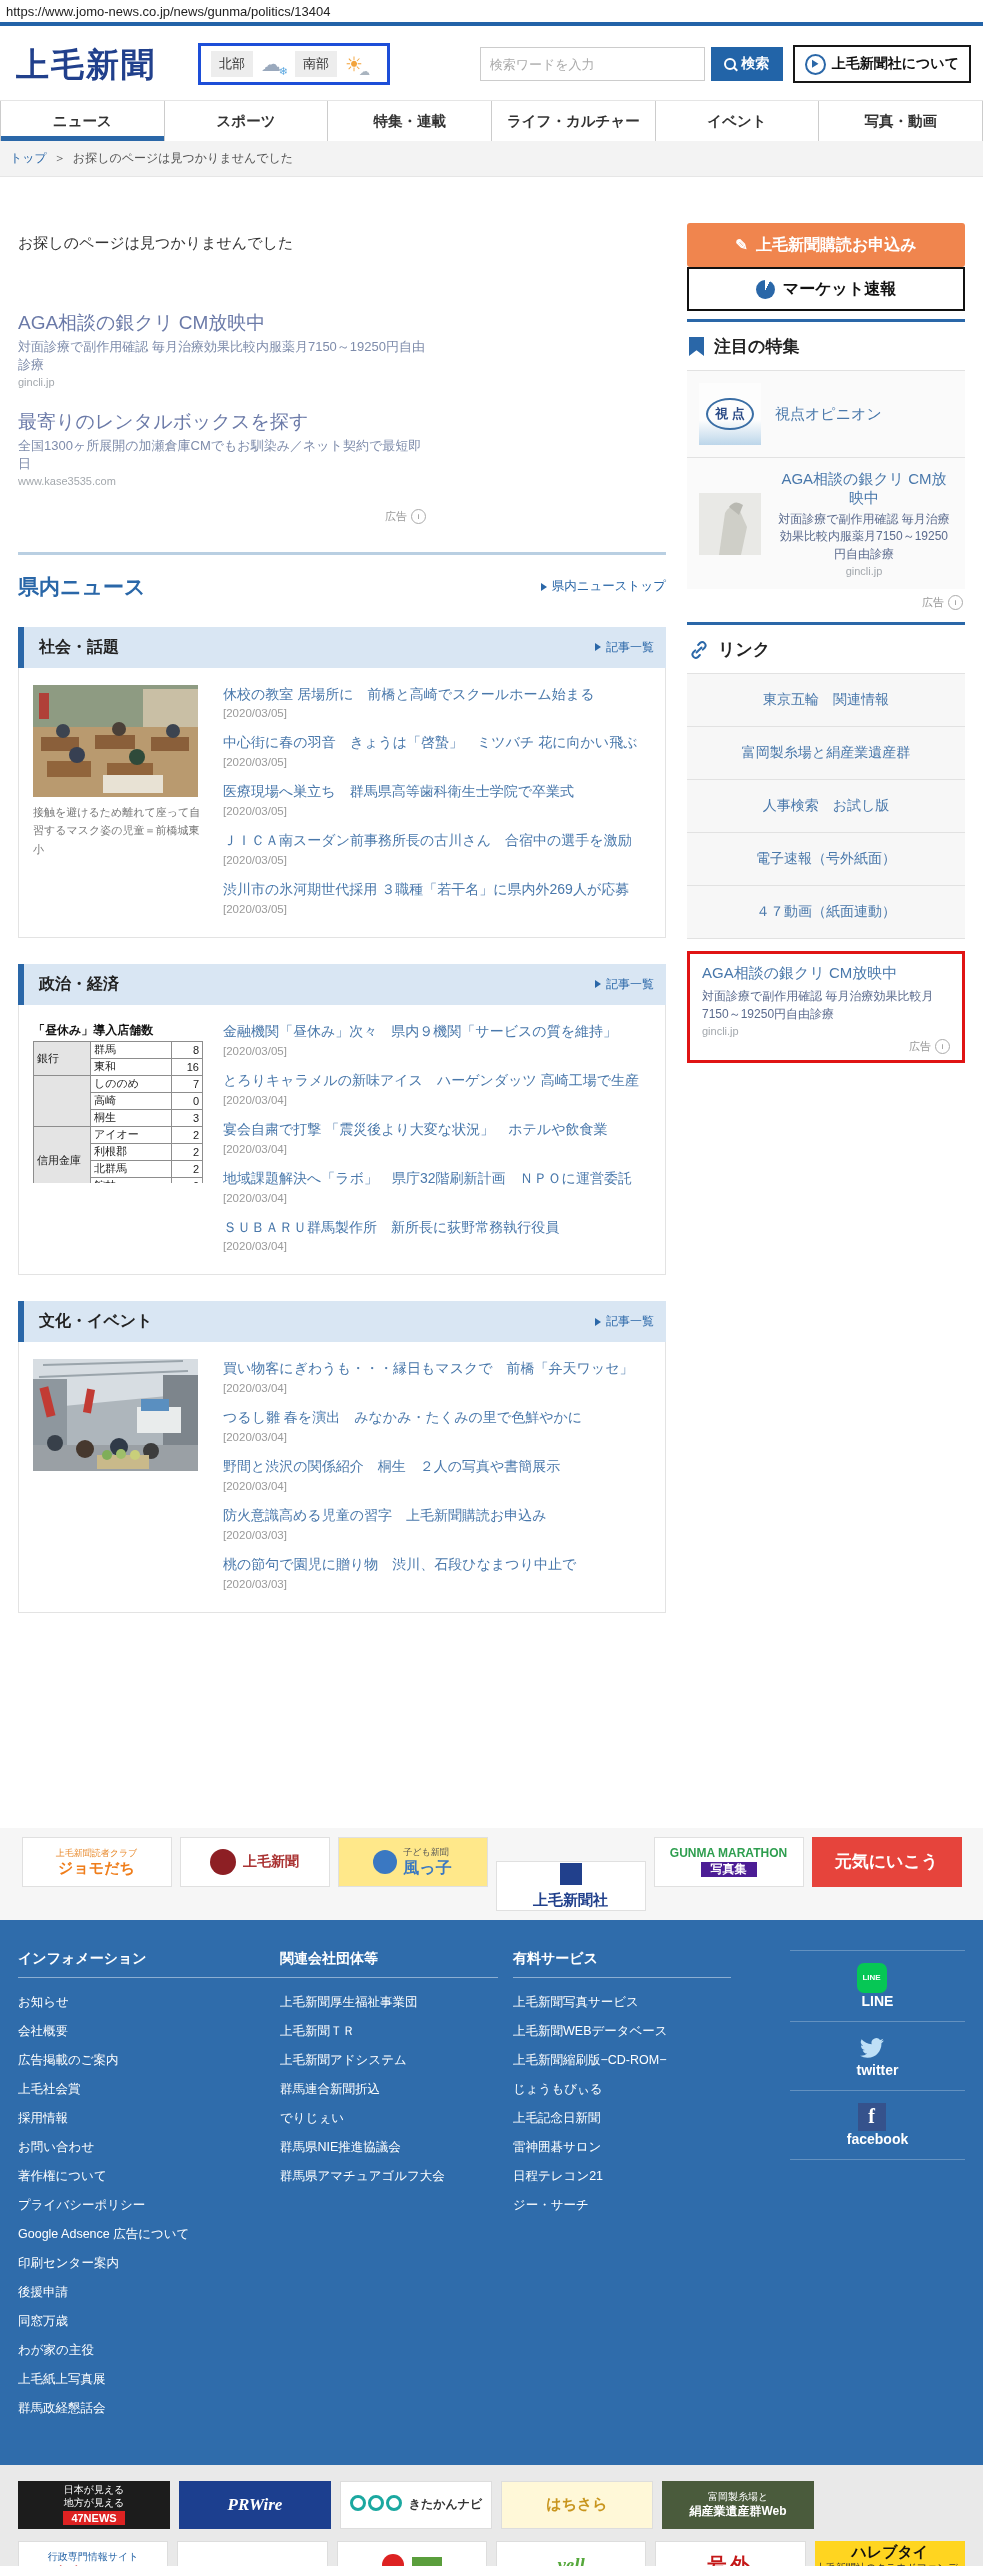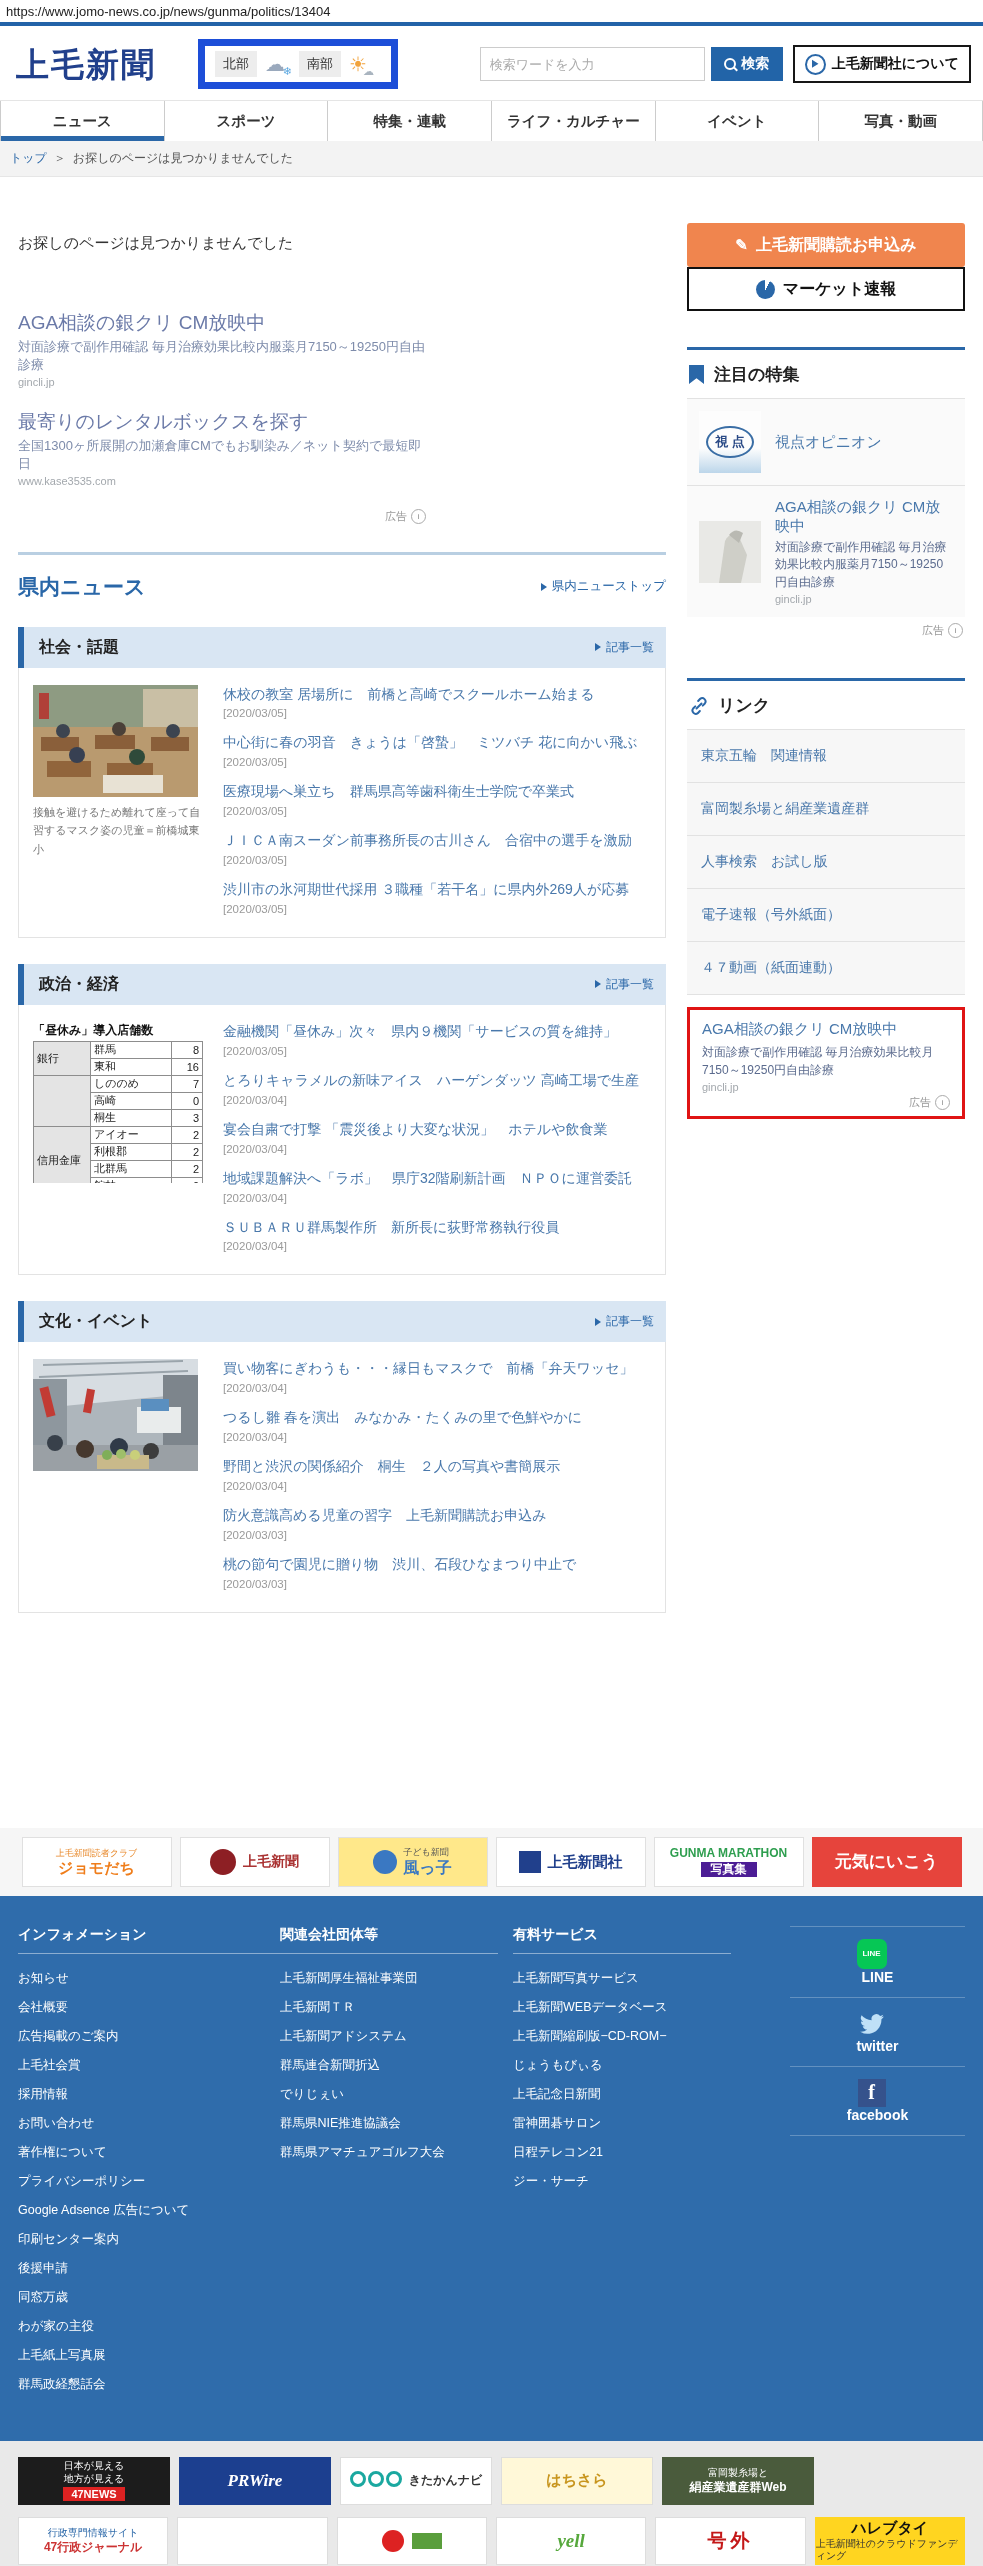"北部" .weather { border: 7px solid #1d4ed8 -> 3px solid #1d4ed8 }
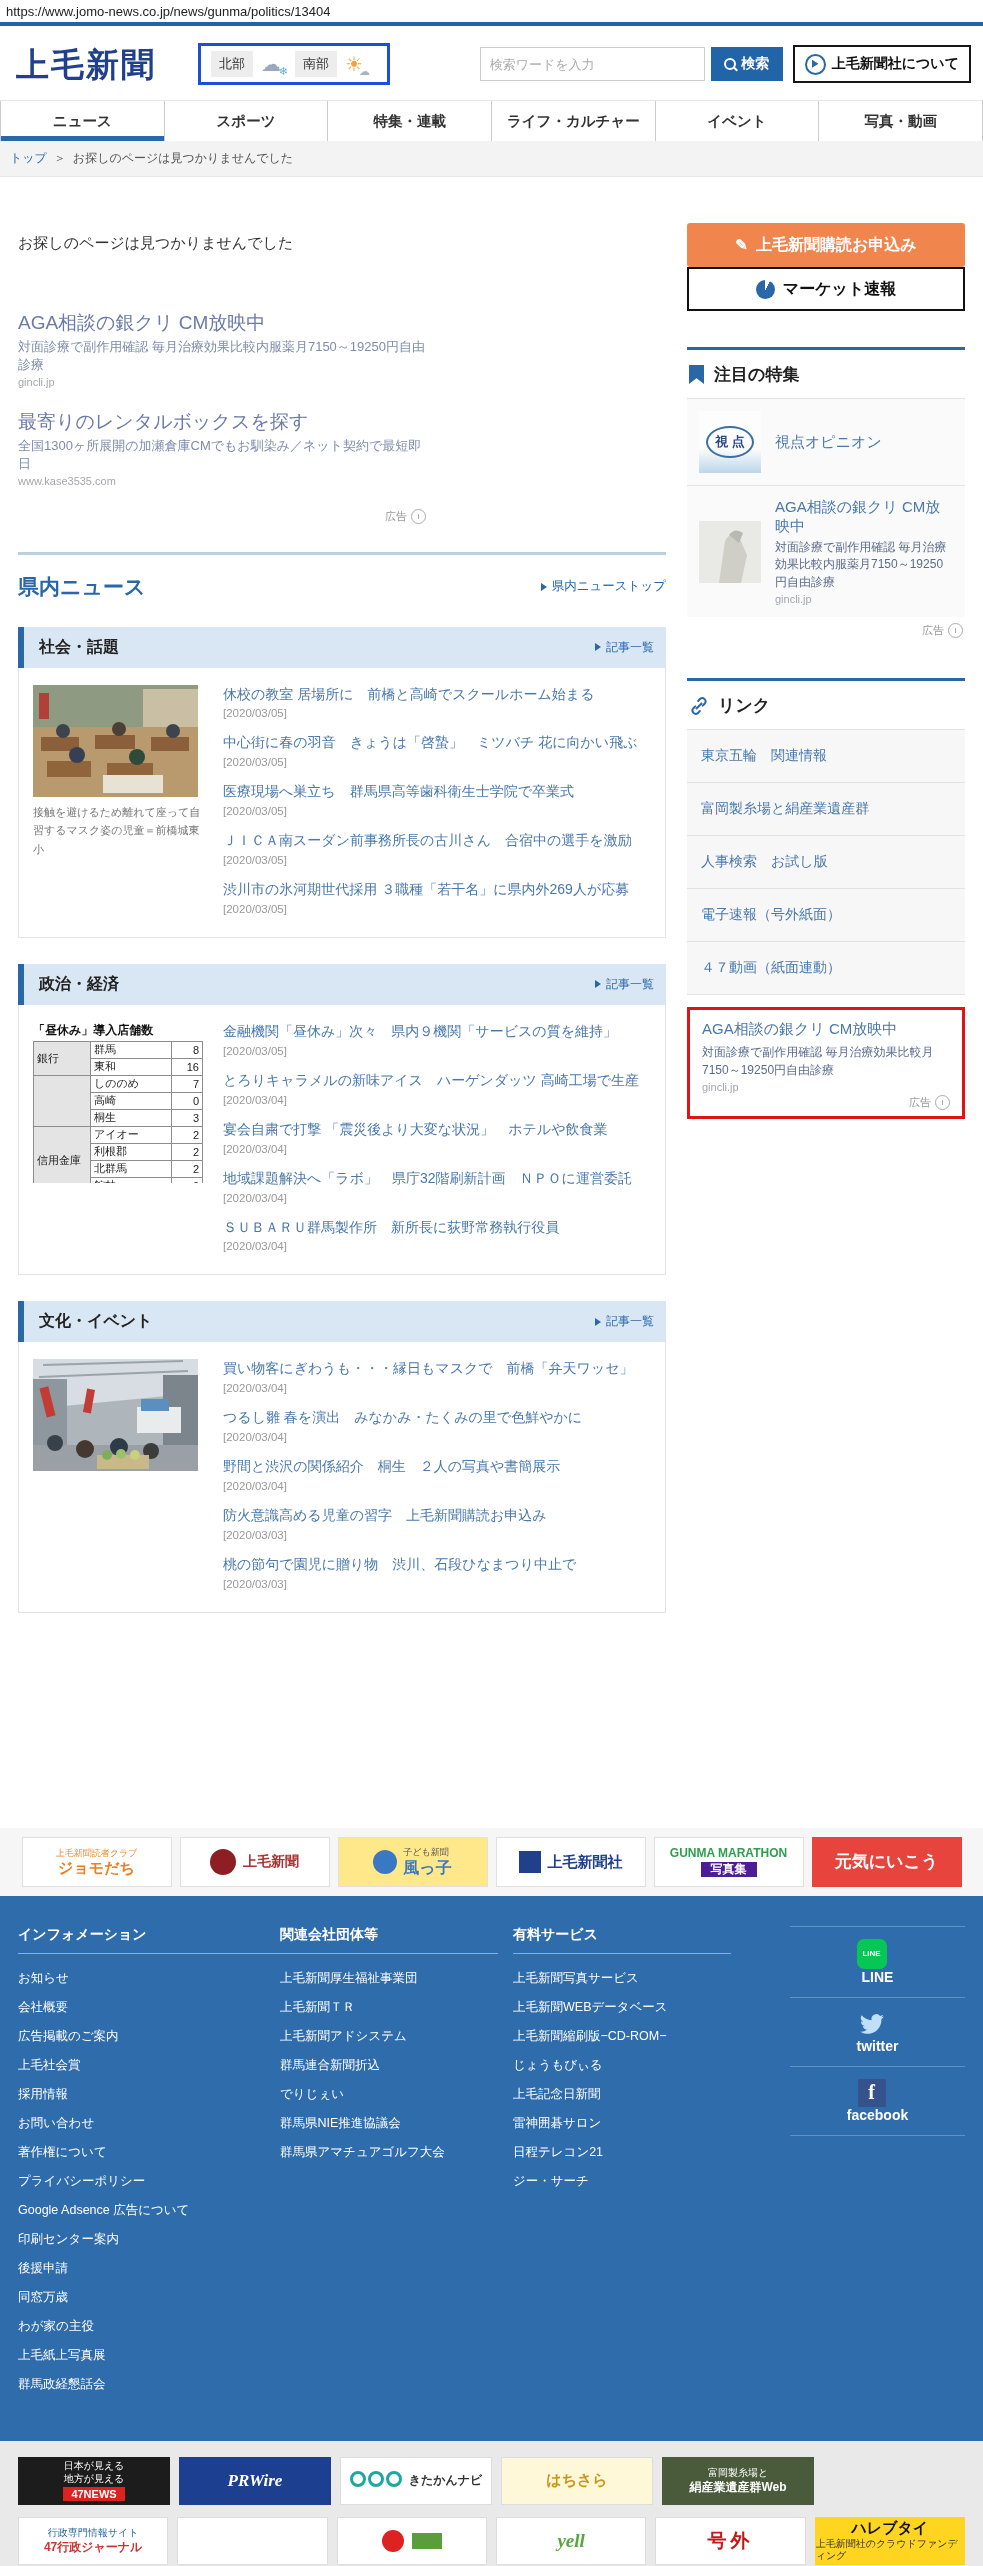"注目の特集" .side-box { margin-top: 36px -> 8px; text-align: none -> center }
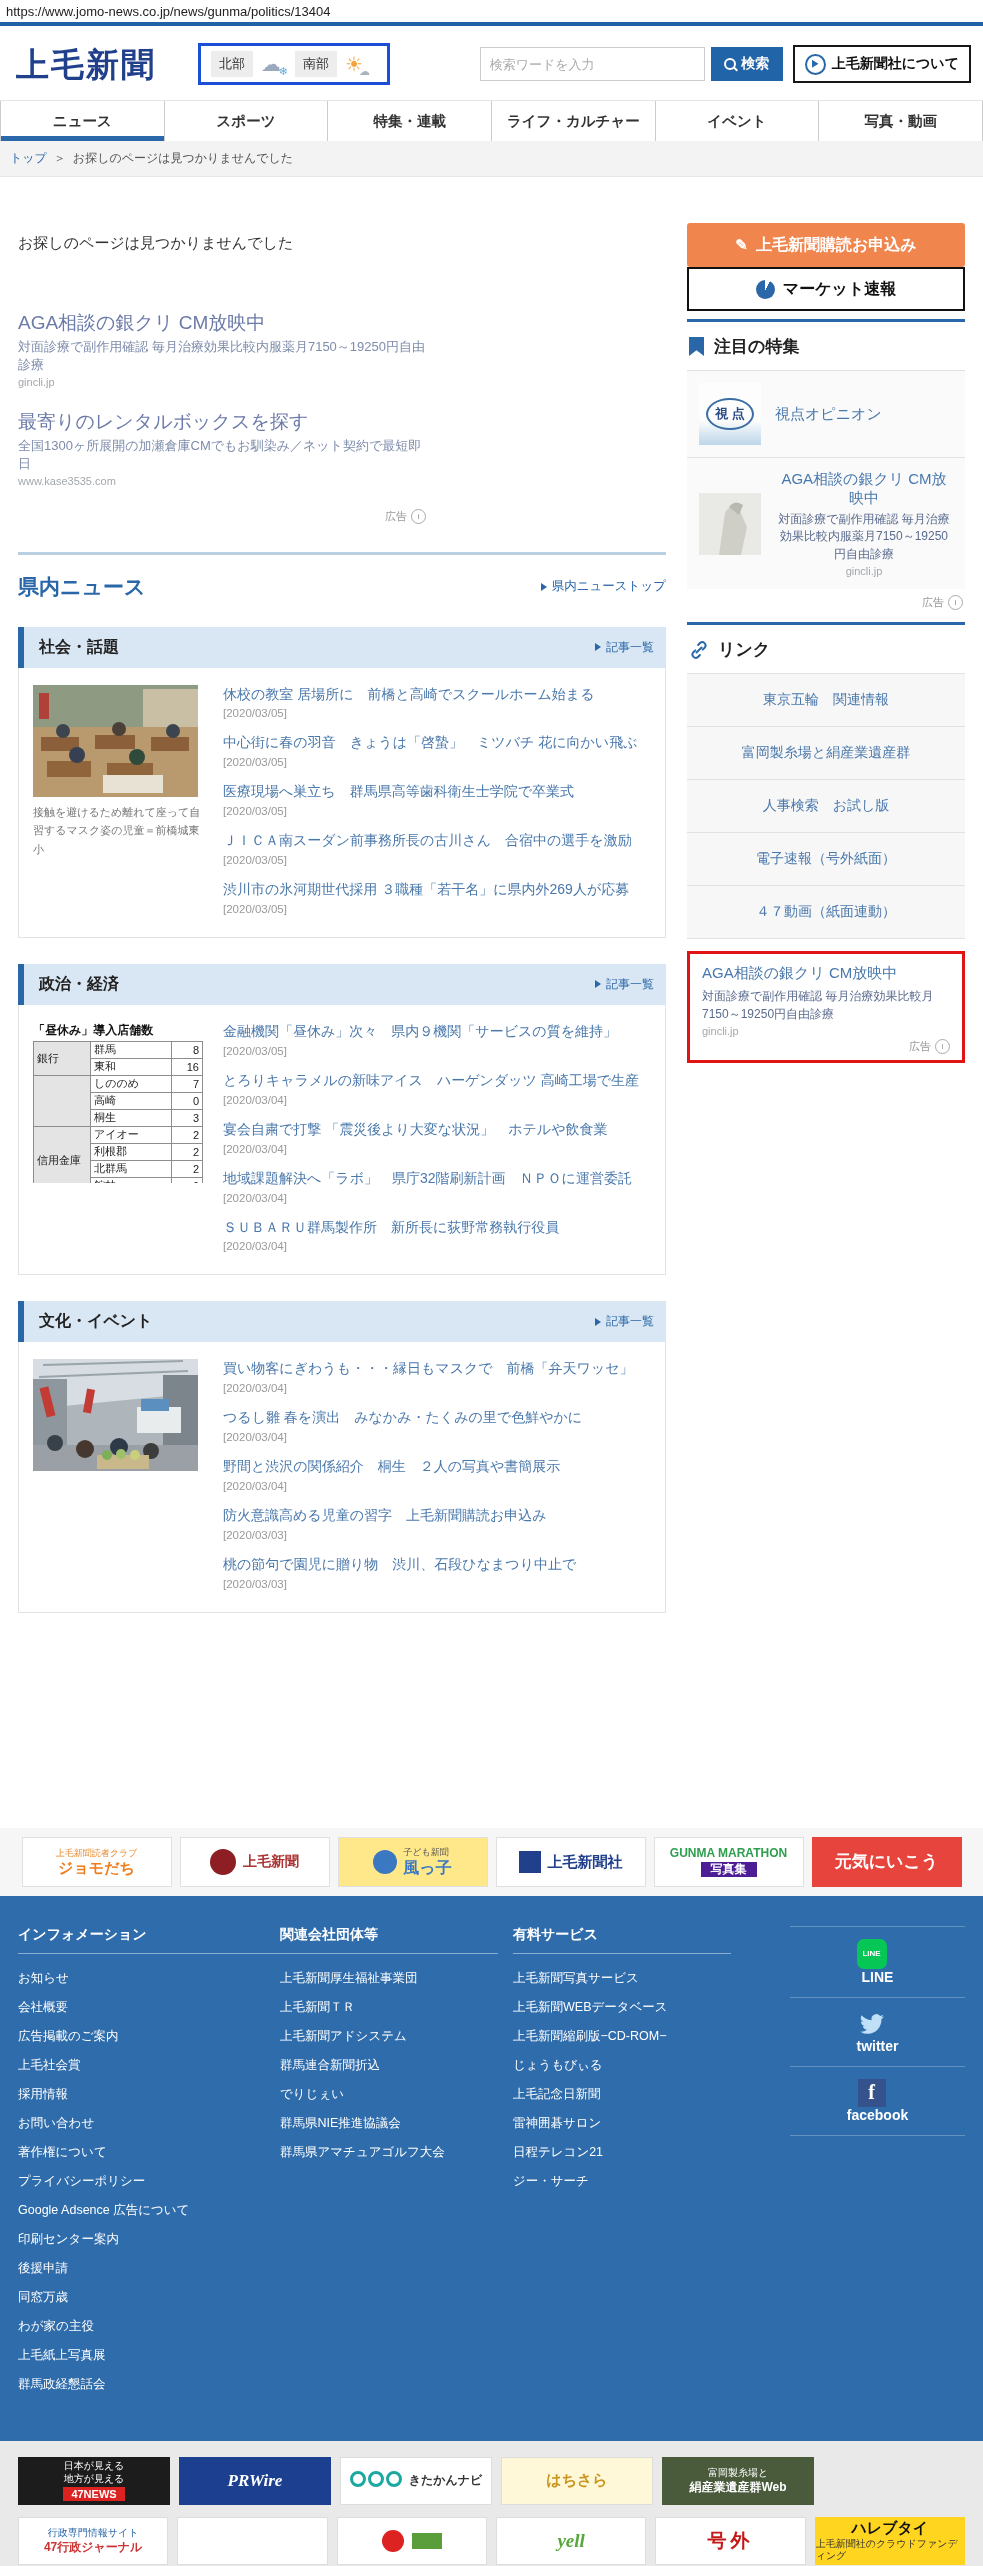"上毛新聞社" .mb4 { flex-direction: row -> column; margin-top: none -> 24px }
